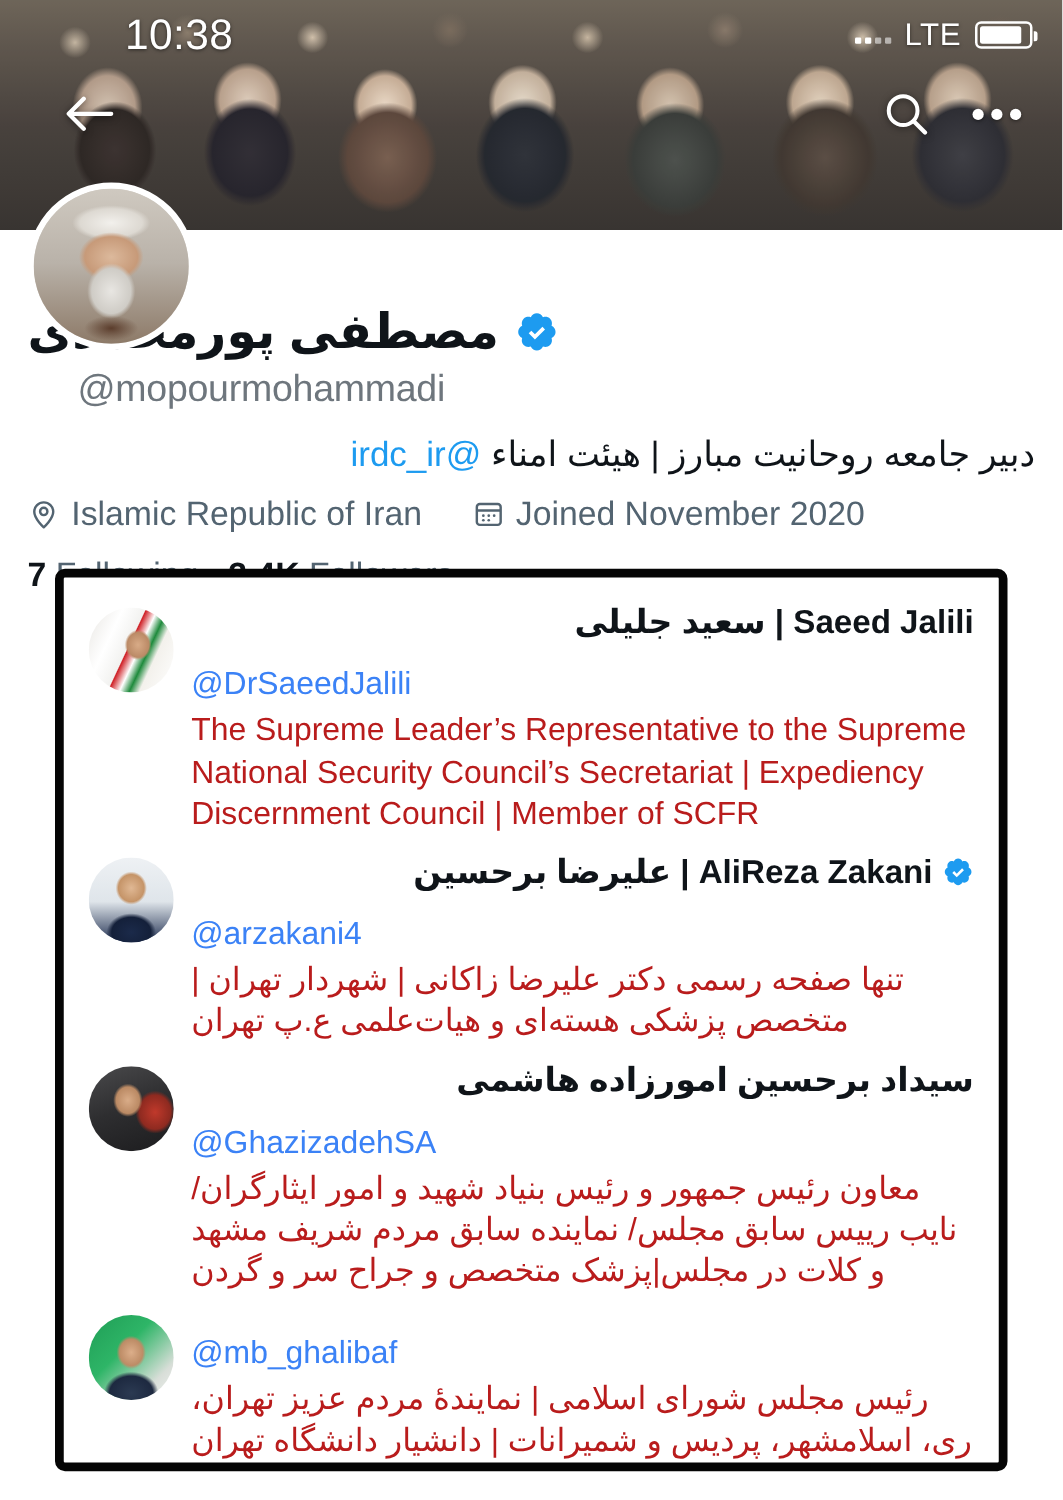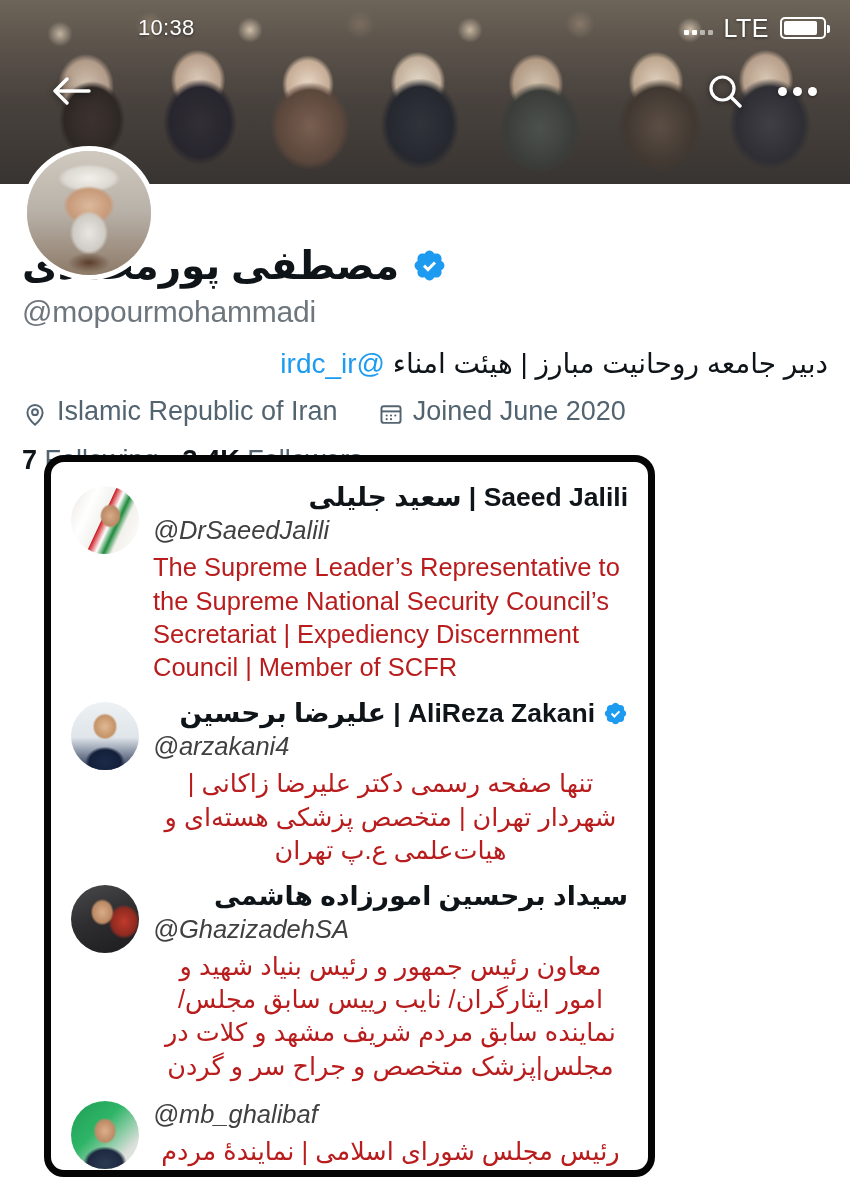"10:38" .clock { font-size: 22px -> 34px; margin-left: 38px -> none }
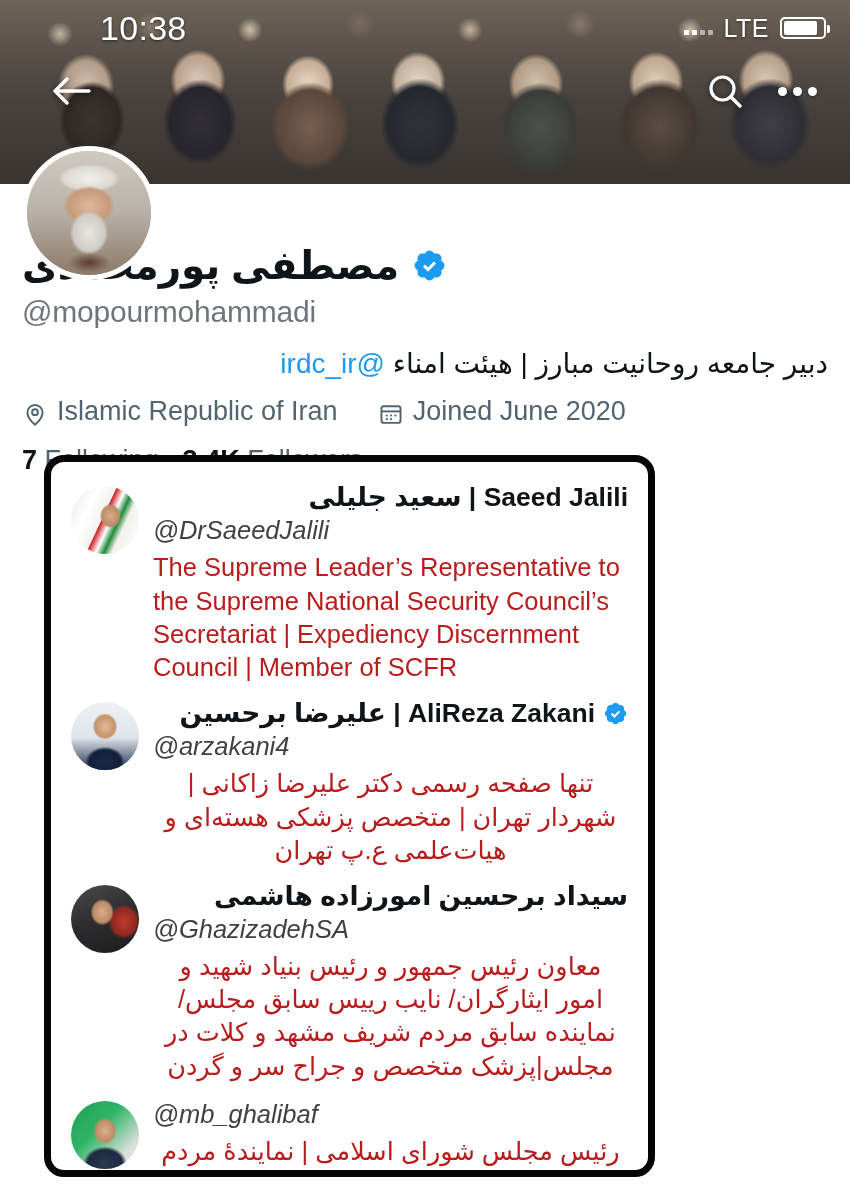"@mopourmohammadi" .handle { margin-left: none -> 40px }
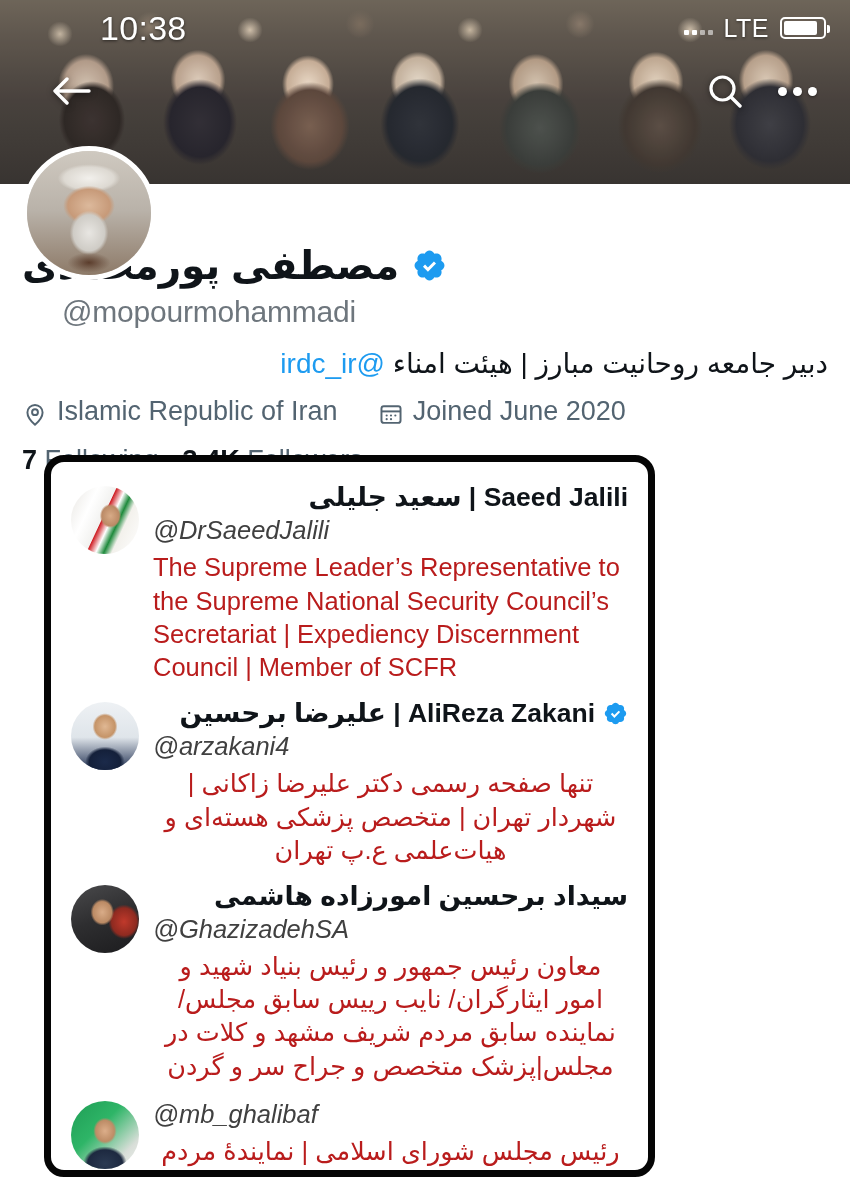"Islamic Republic of Iran" .meta-item { align-items: flex-end -> center }
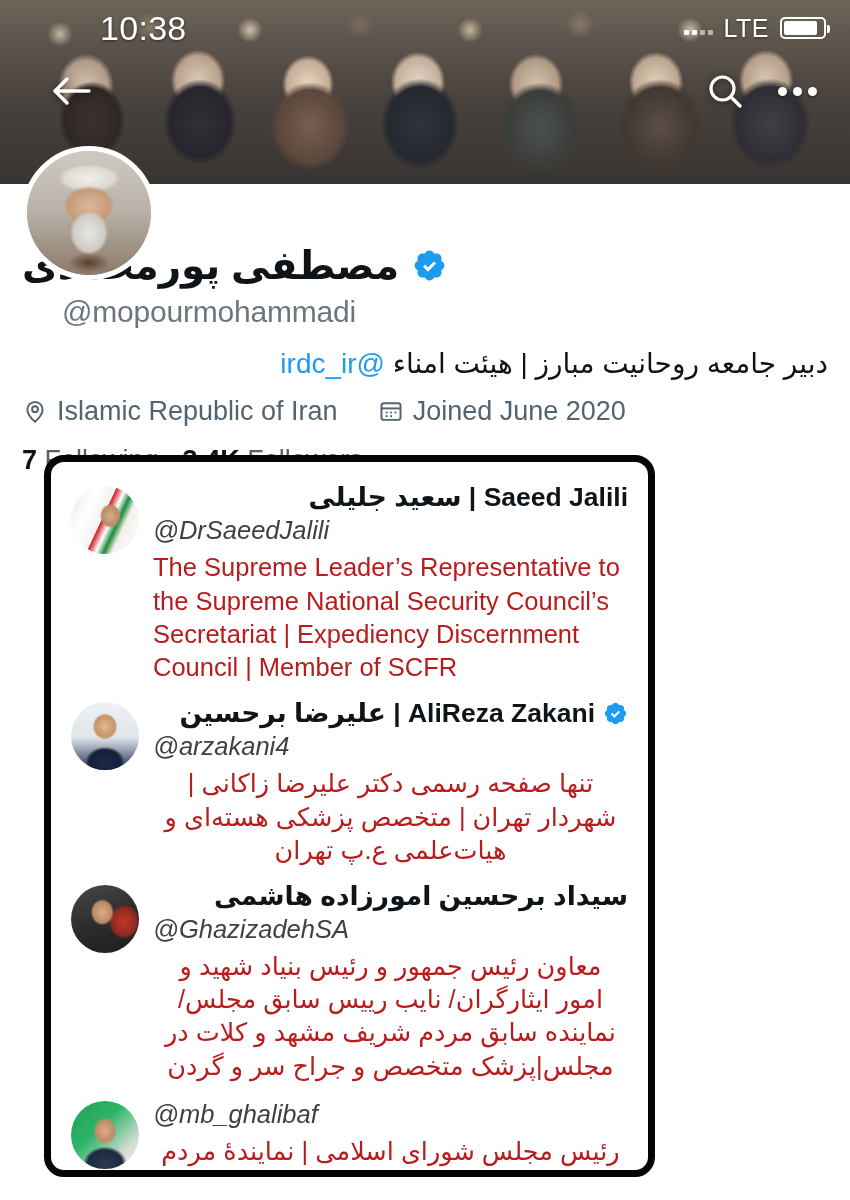"Joined June 2020" span { text: June -> November }
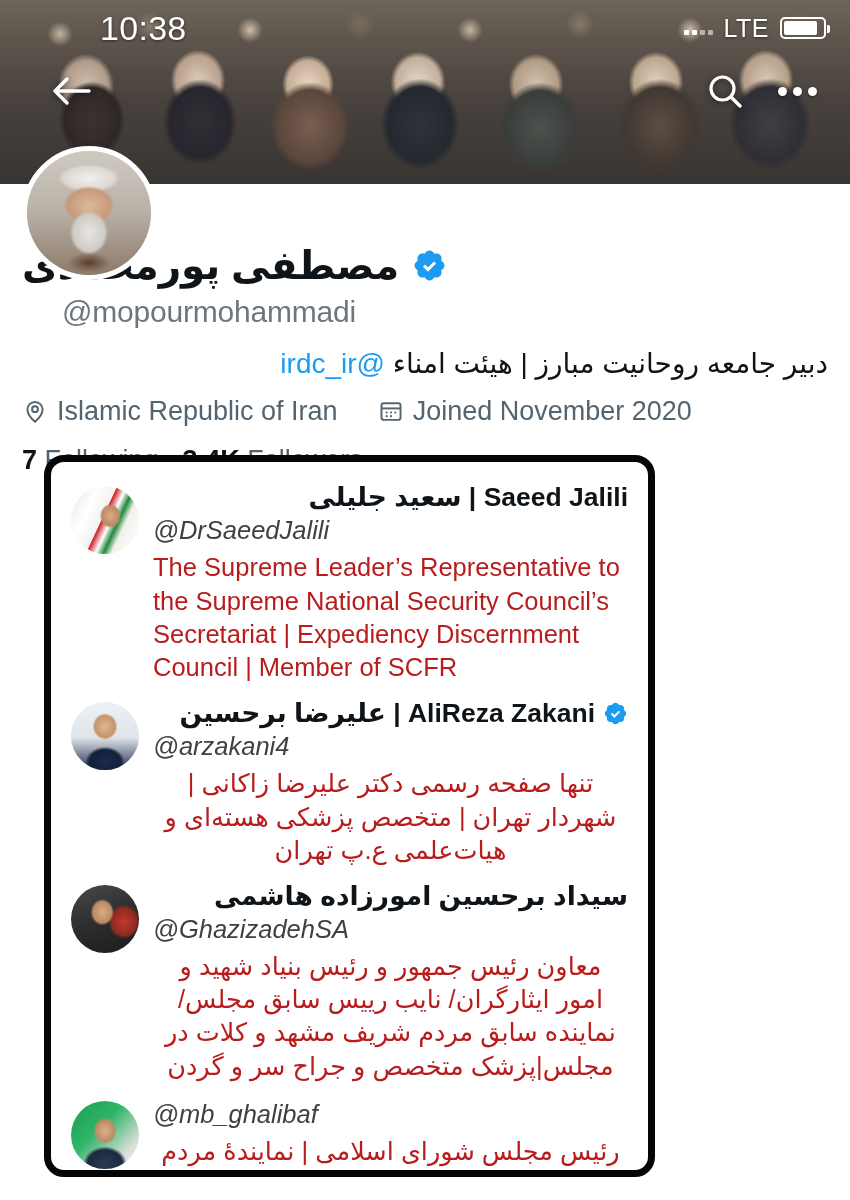"Saeed Jalili | سعید جلیلی" .list-card { border-radius: 20px -> 8px; width: 611px -> 762px }
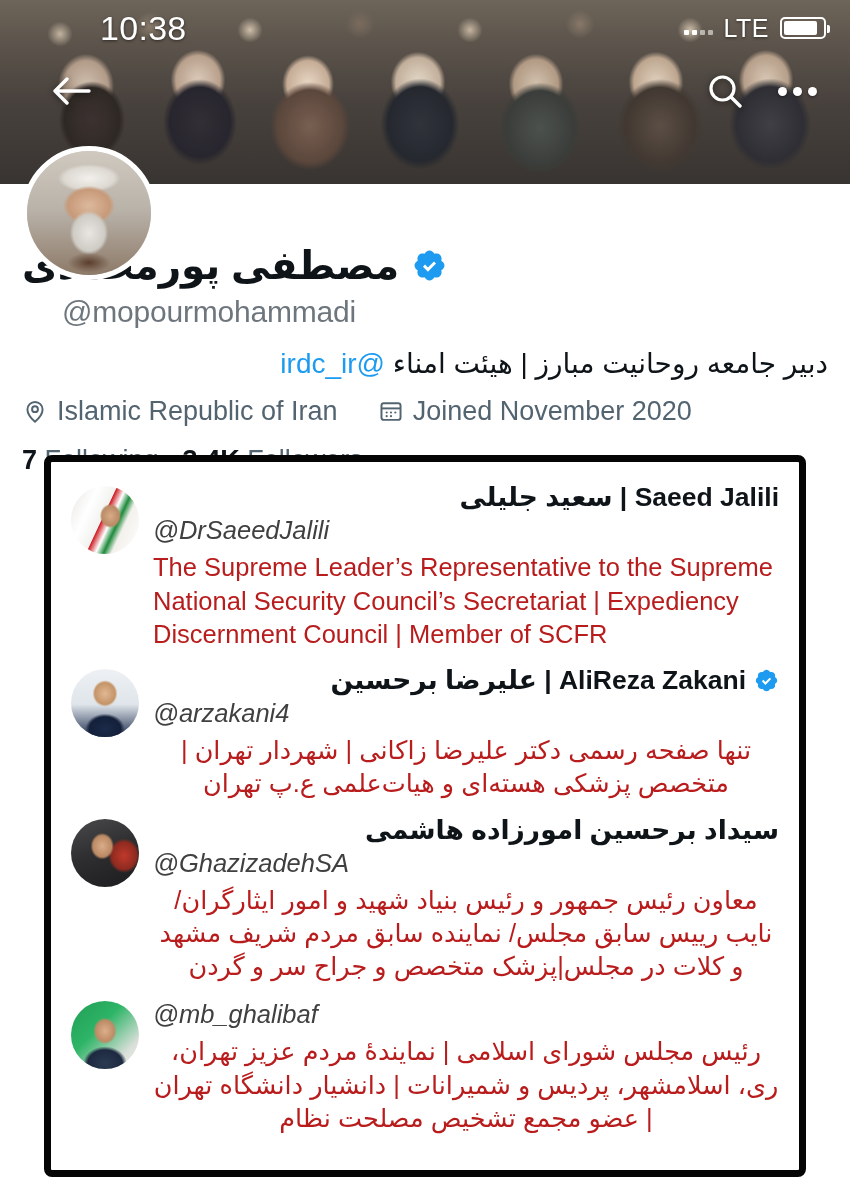"@DrSaeedJalili" .li-handle { color: #404040 -> #3b82f6; font-style: italic -> none; margin-top: 1px -> 18px }
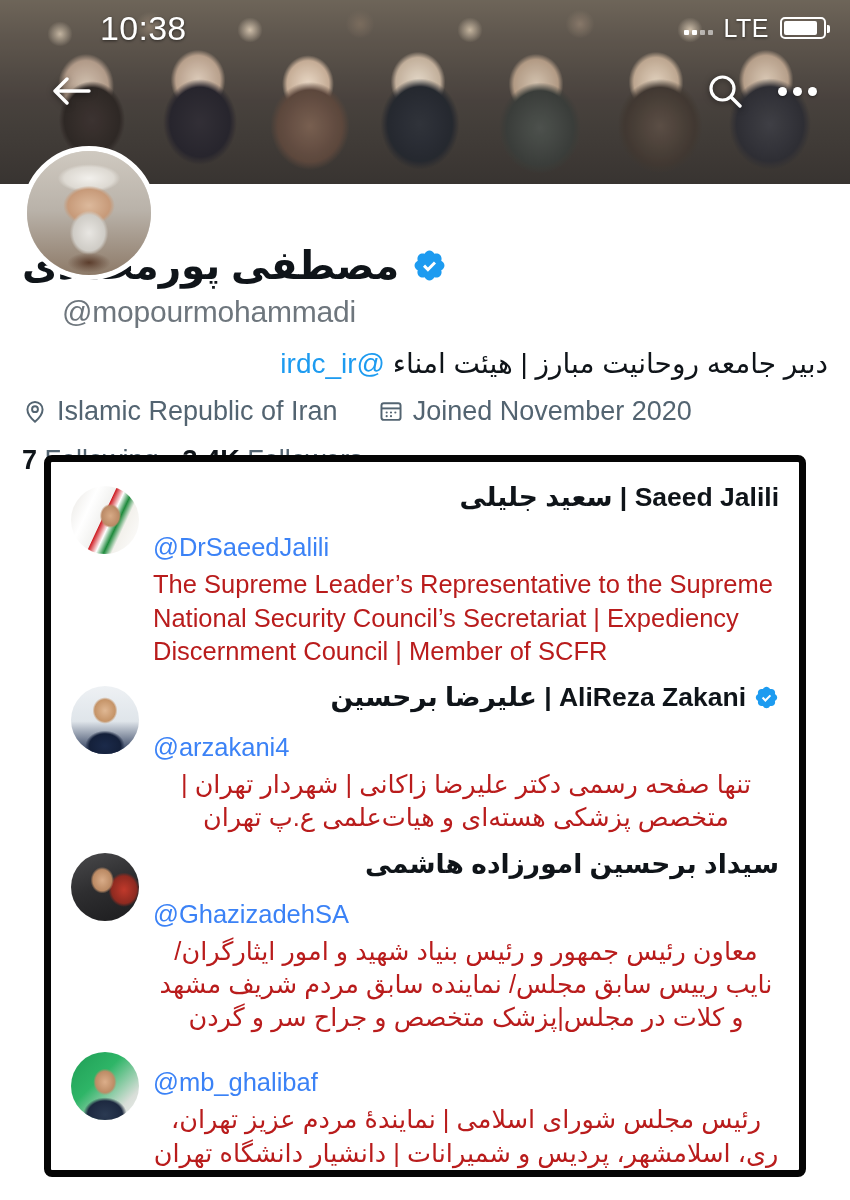"تنها صفحه رسمی دکتر علیرضا" .li-desc.rtl { text-align: center -> left }
